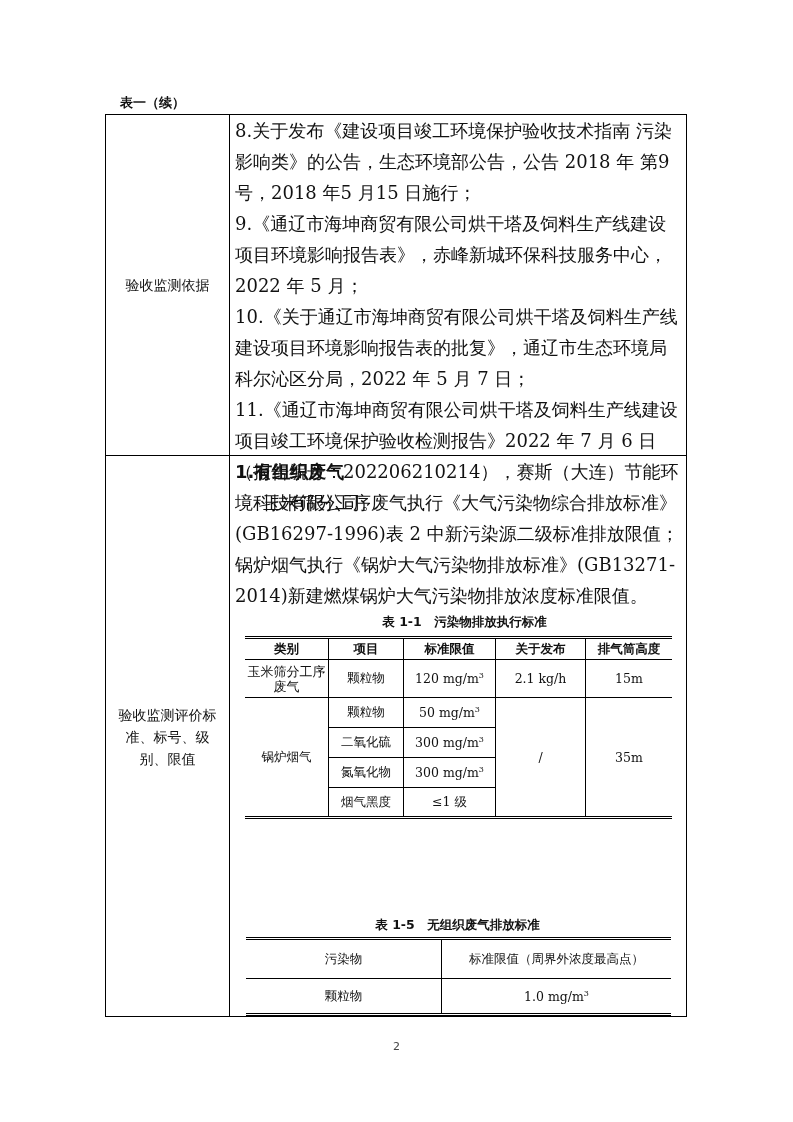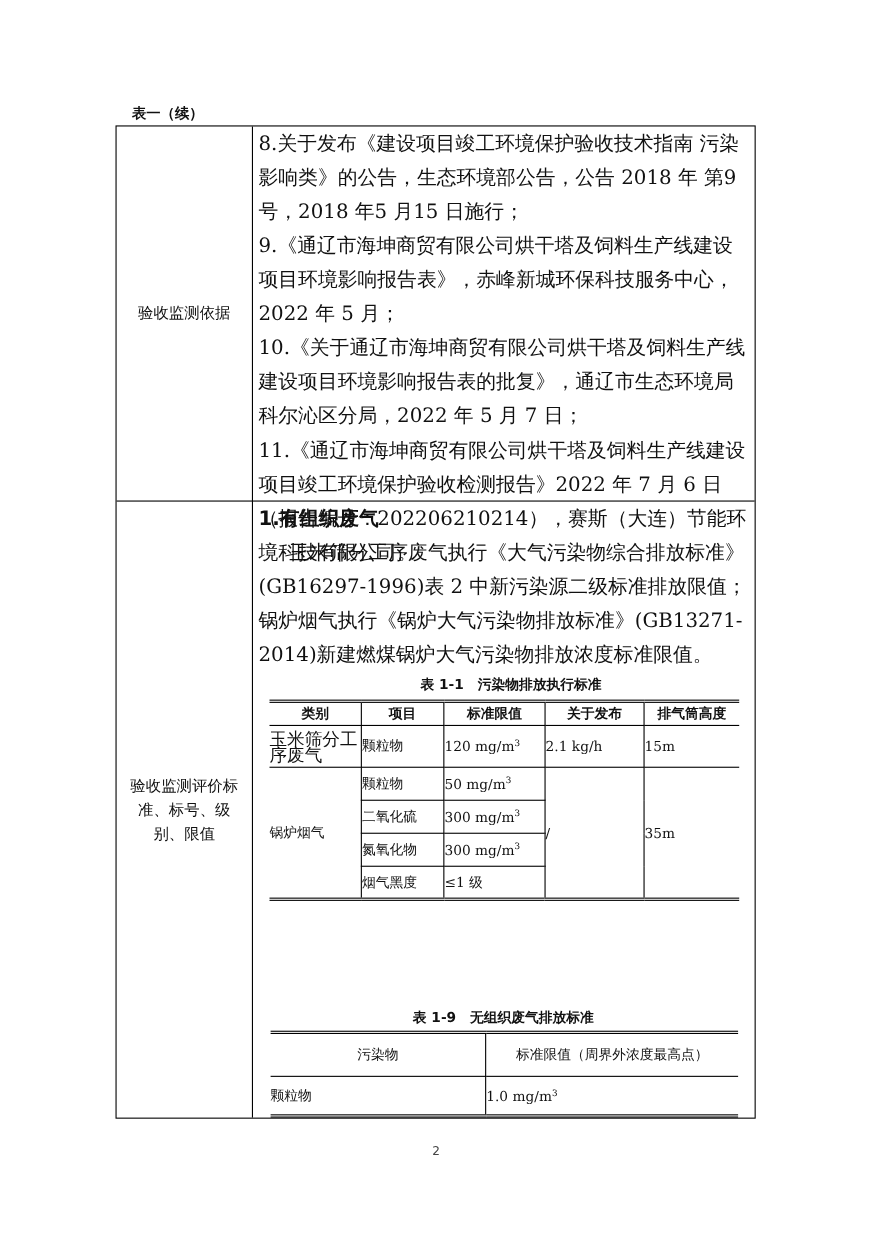"类别" table.std { text-align: none -> center }
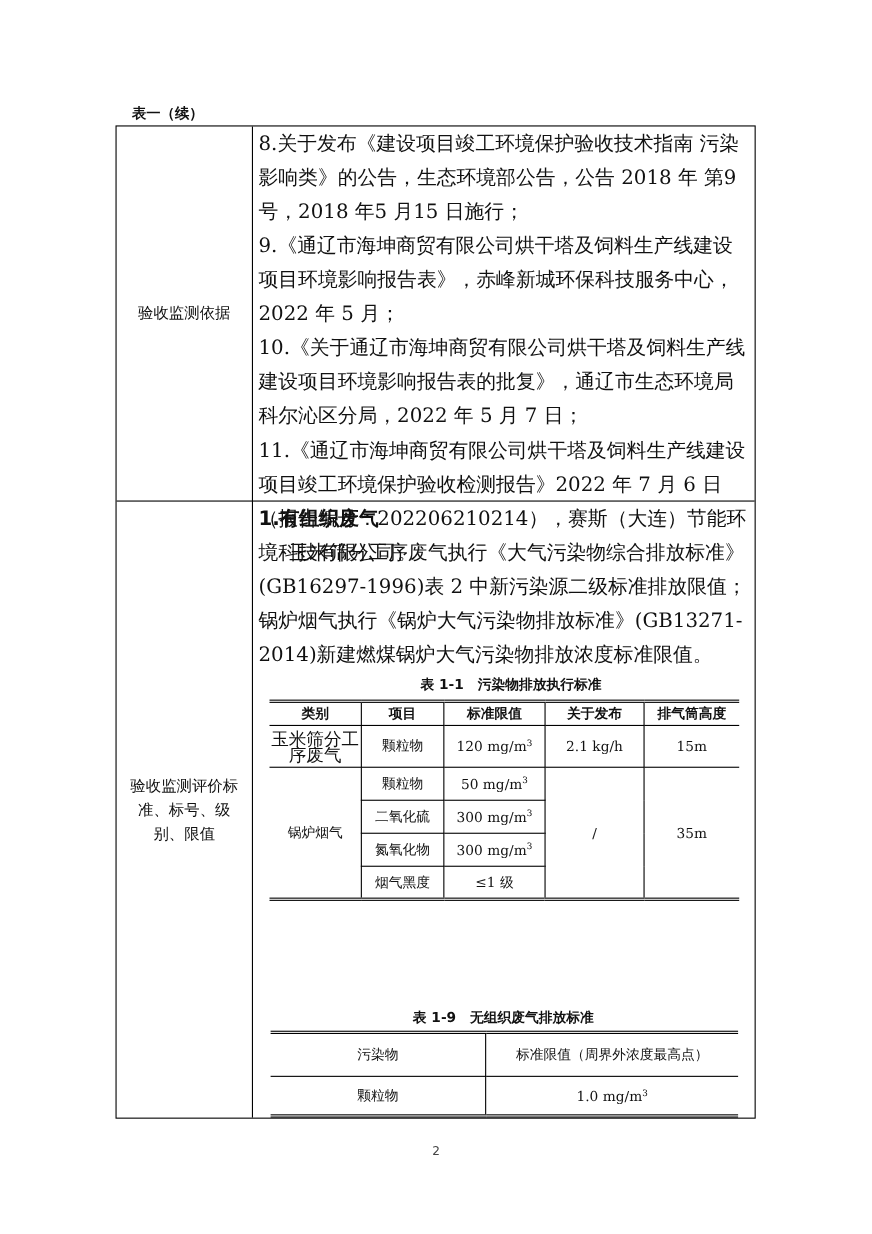"玉米筛分工序废气" .small-cat { font-size: 16px -> 13px }
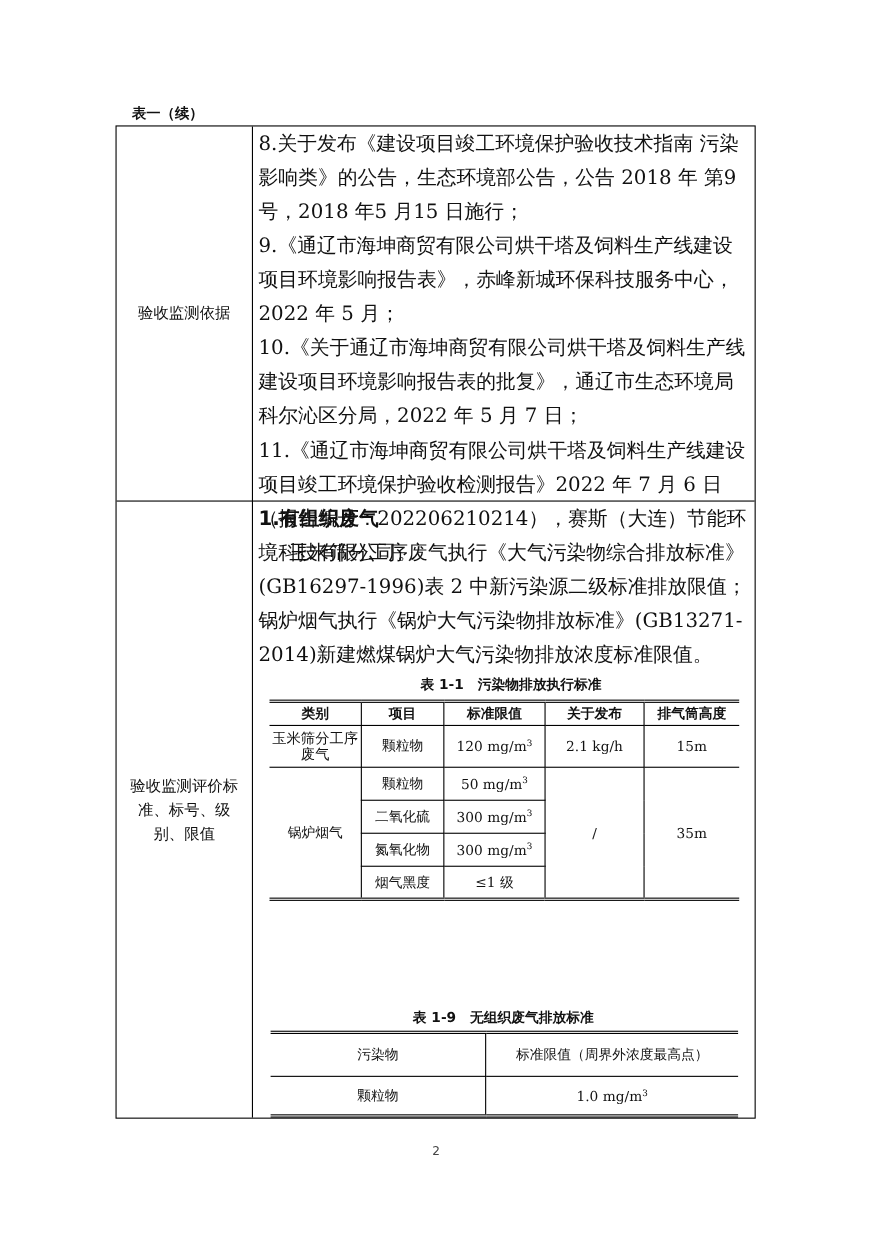"表 1-9 无组织废气排放标准" div.caption { text: 1-9 -> 1-5 }
